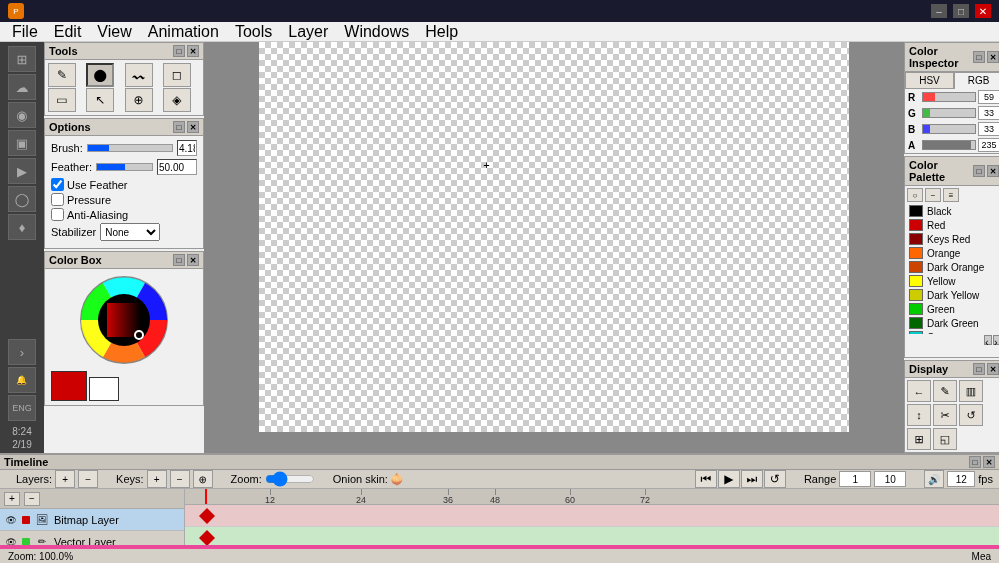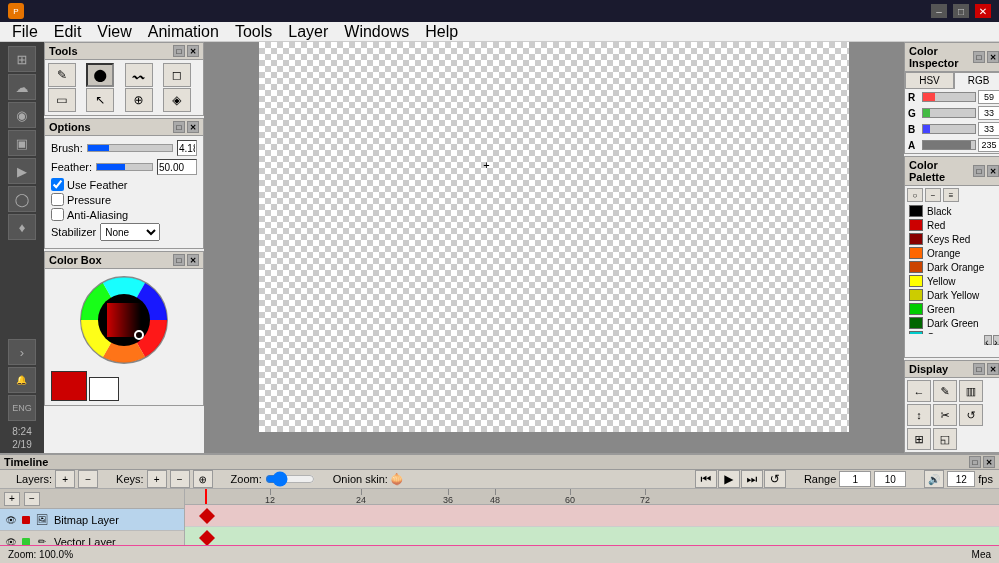"Zoom: 100.0%" #statusbar { border-top: 1px solid #ec4899 -> 4px solid #ec4899 }
